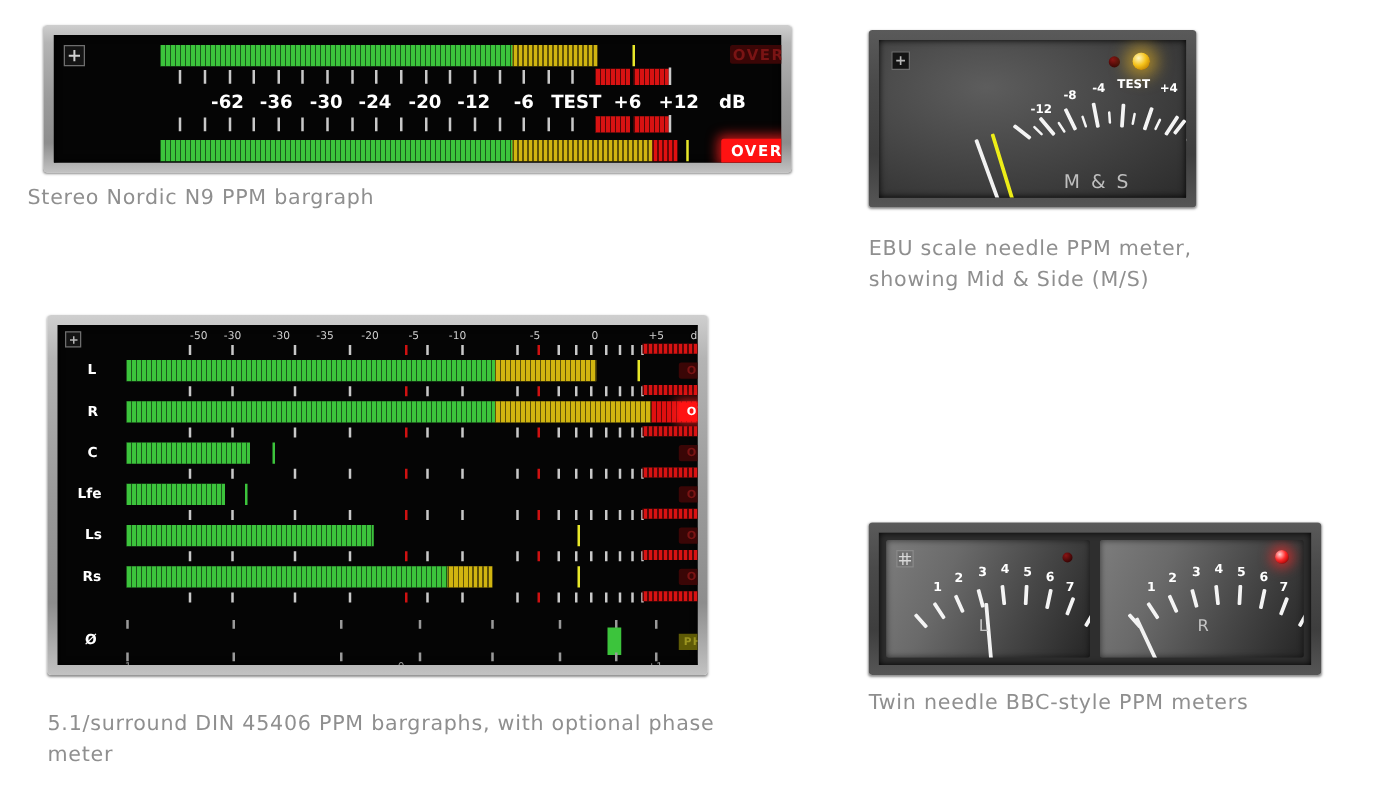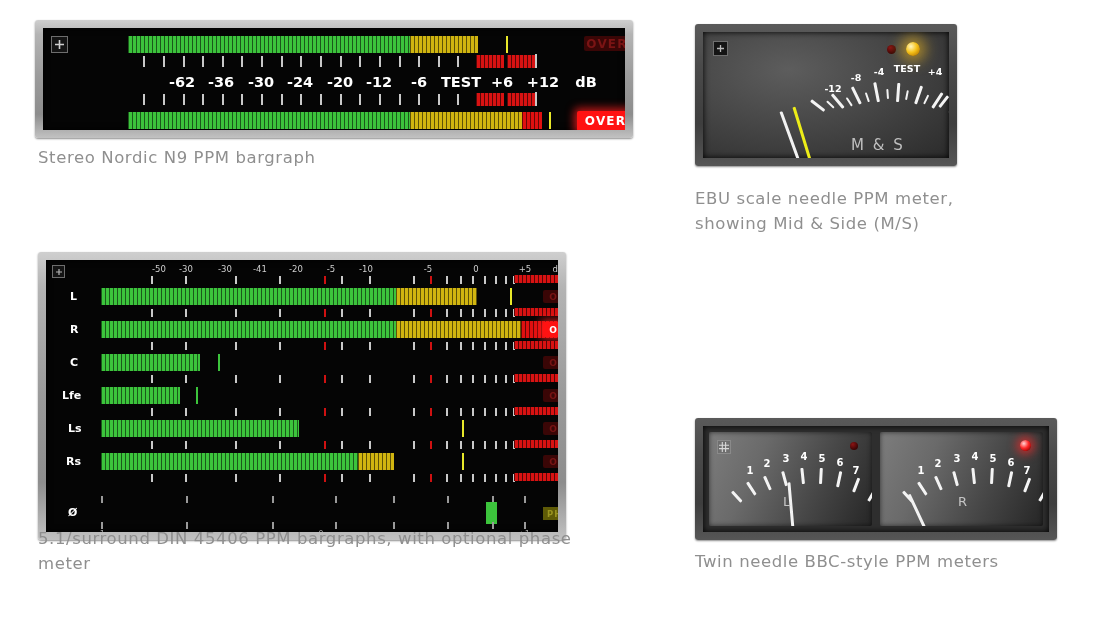"Stereo Nordic N9 PPM bargraph" .cap1 { left: 38px -> 22px }
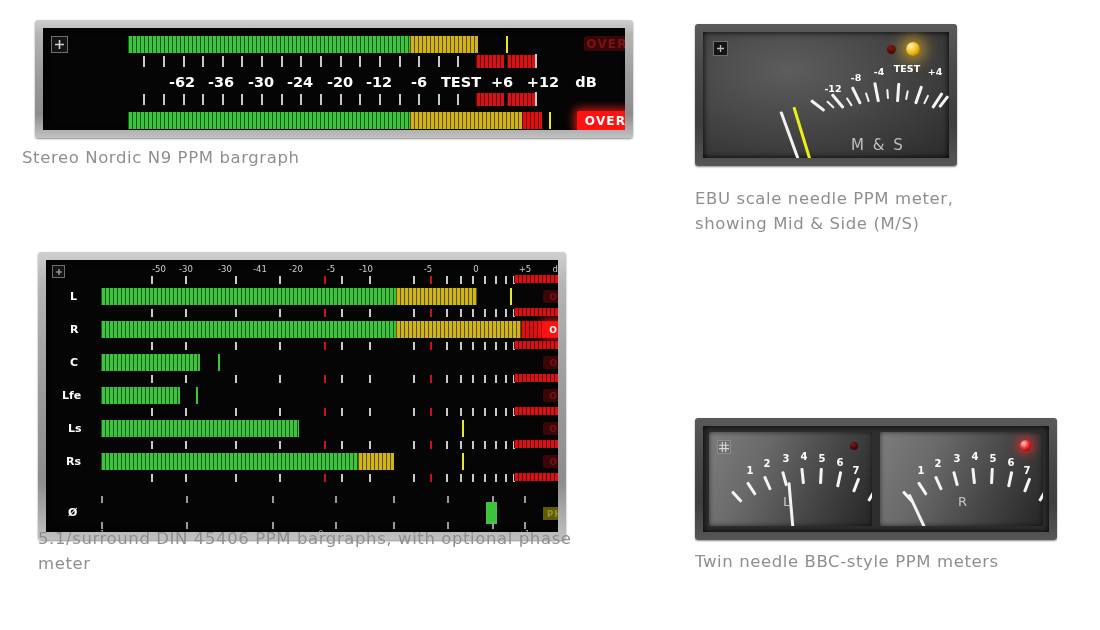"-41" div.s-num { text: -41 -> -35 }
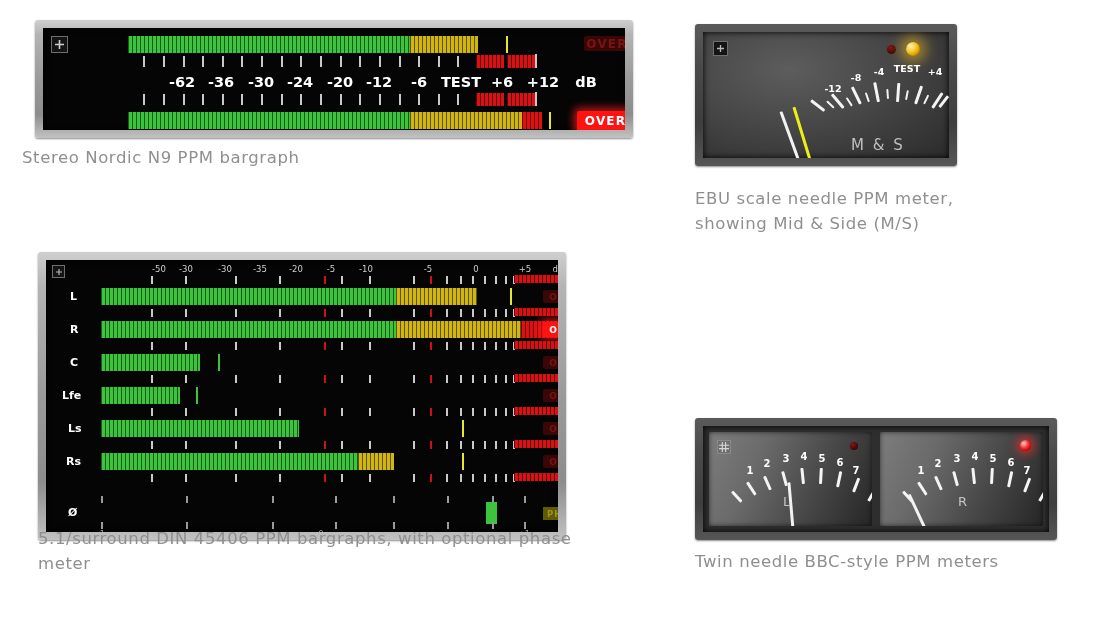"5.1/surround DIN 45406 PPM bargraphs," .cap3 { top: 526px -> 566px }
